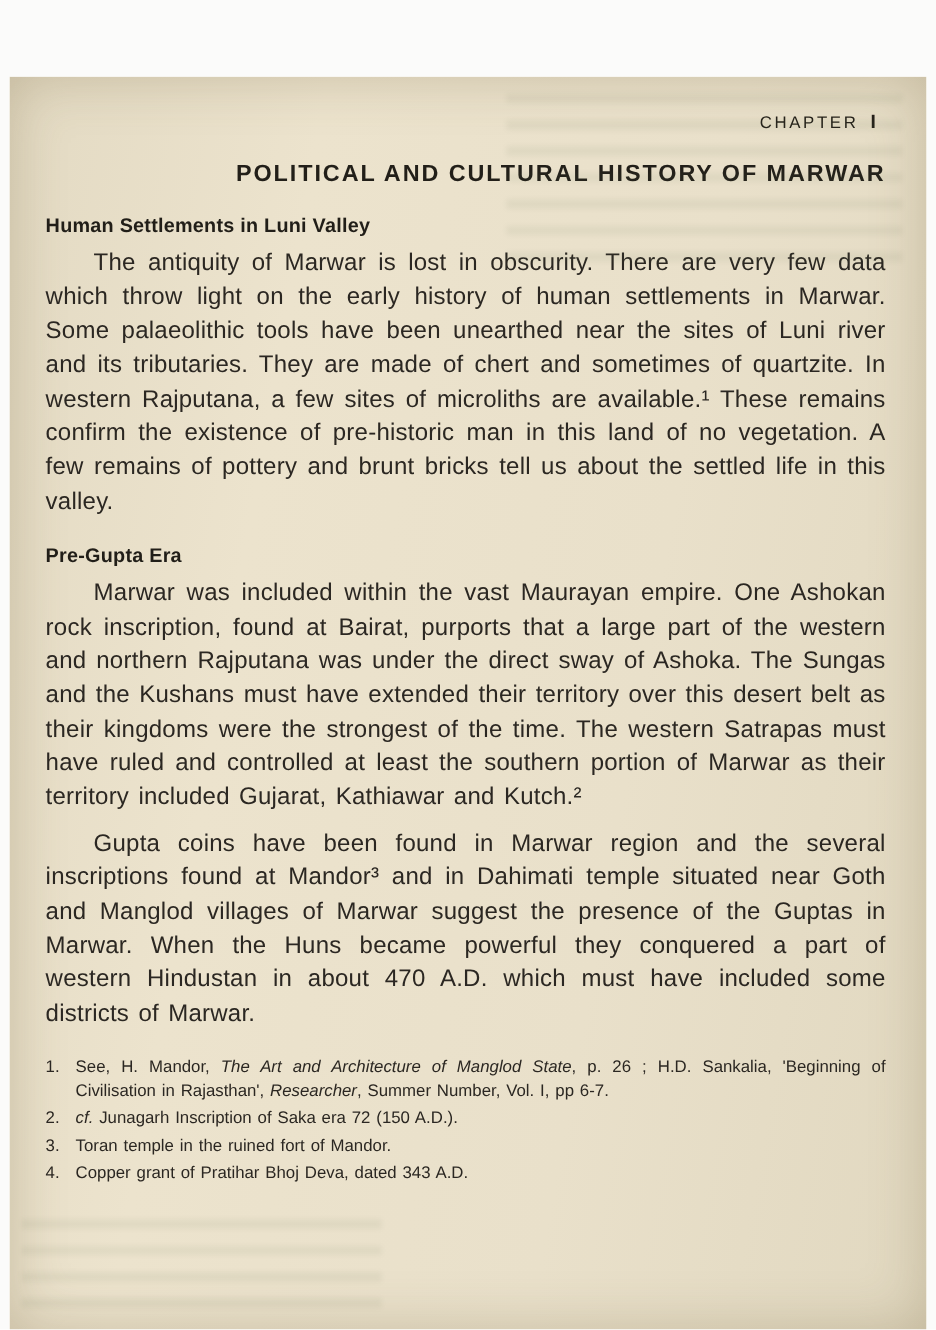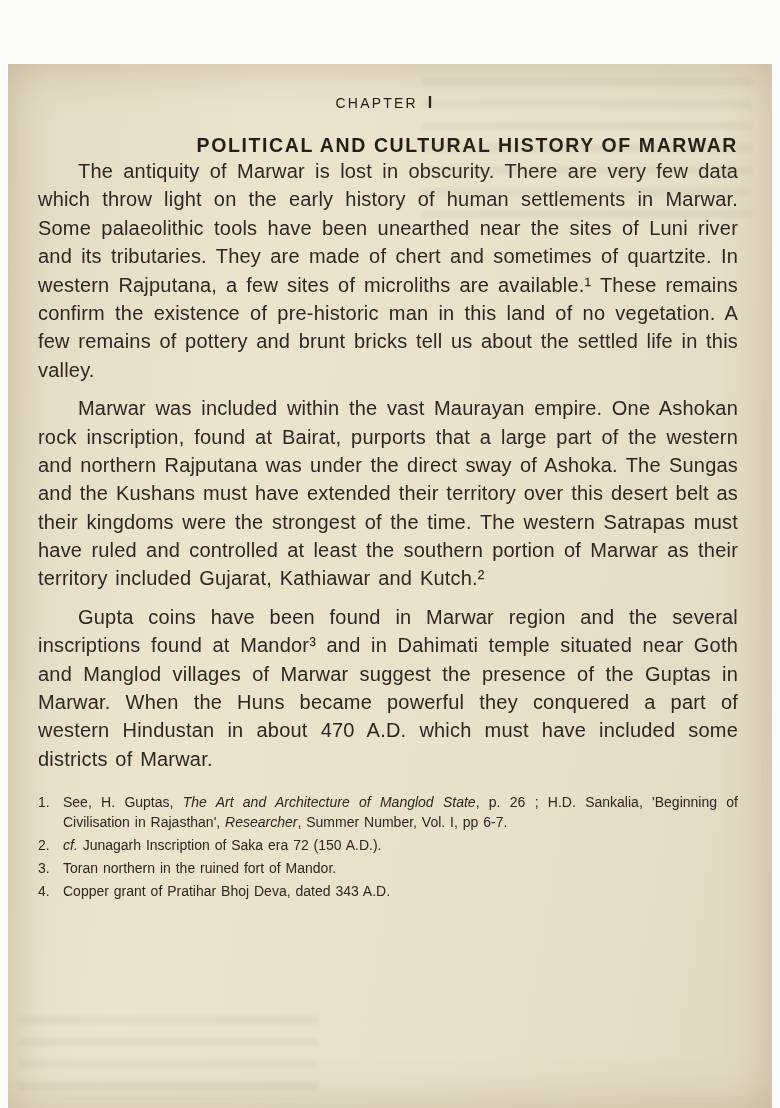"CHAPTER I" .chapter-line { text-align: center -> right }
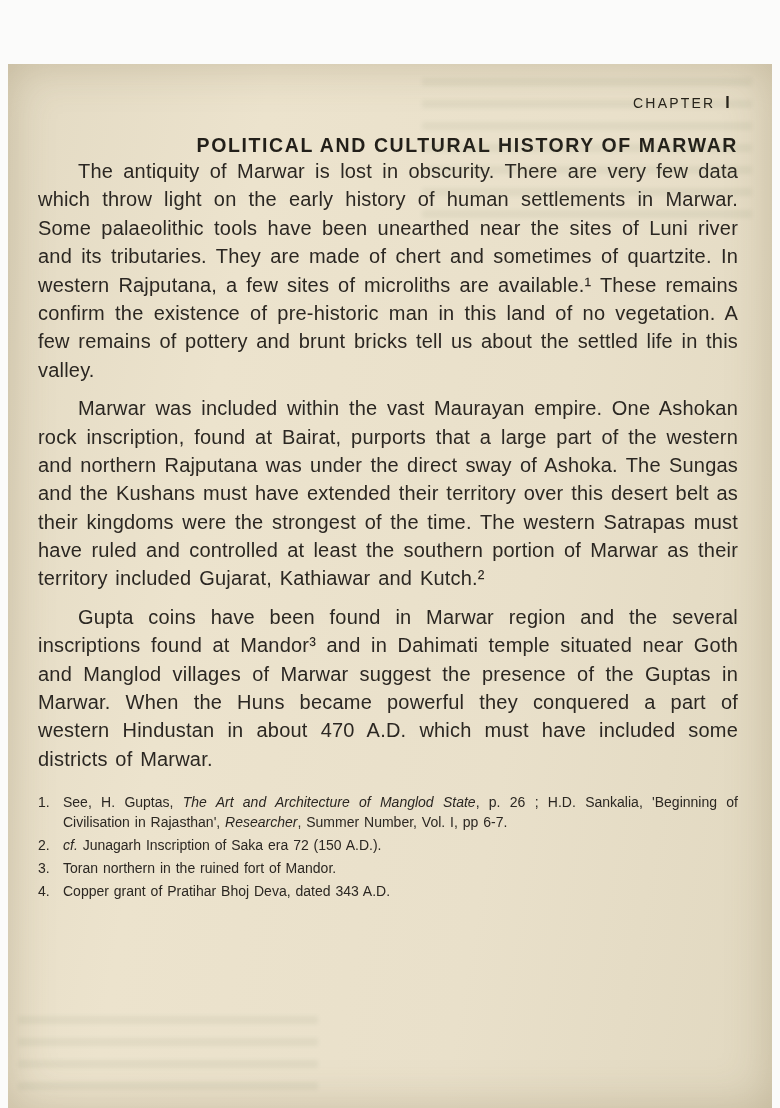"Human Settlements in Luni Valley" h2.section-heading { html: none -> <h2>Human Settlements in Luni Valley</h2> }
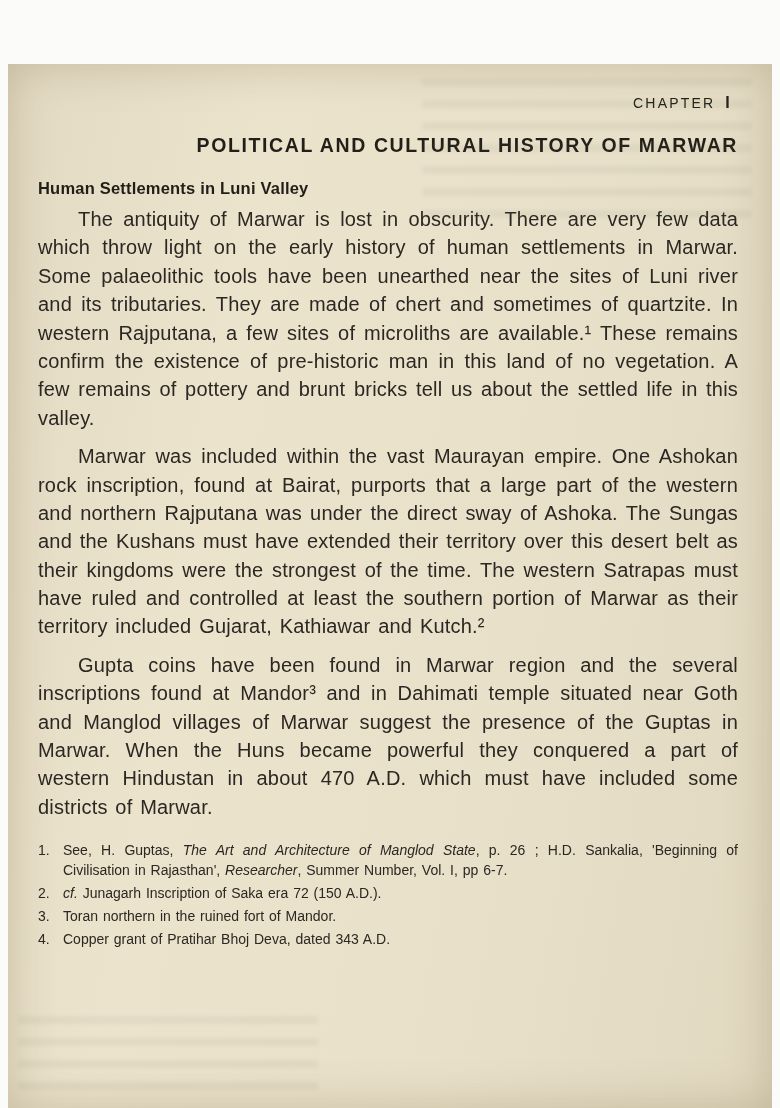"Pre-Gupta Era" h2.section-heading { html: none -> <h2>Pre-Gupta Era</h2> }
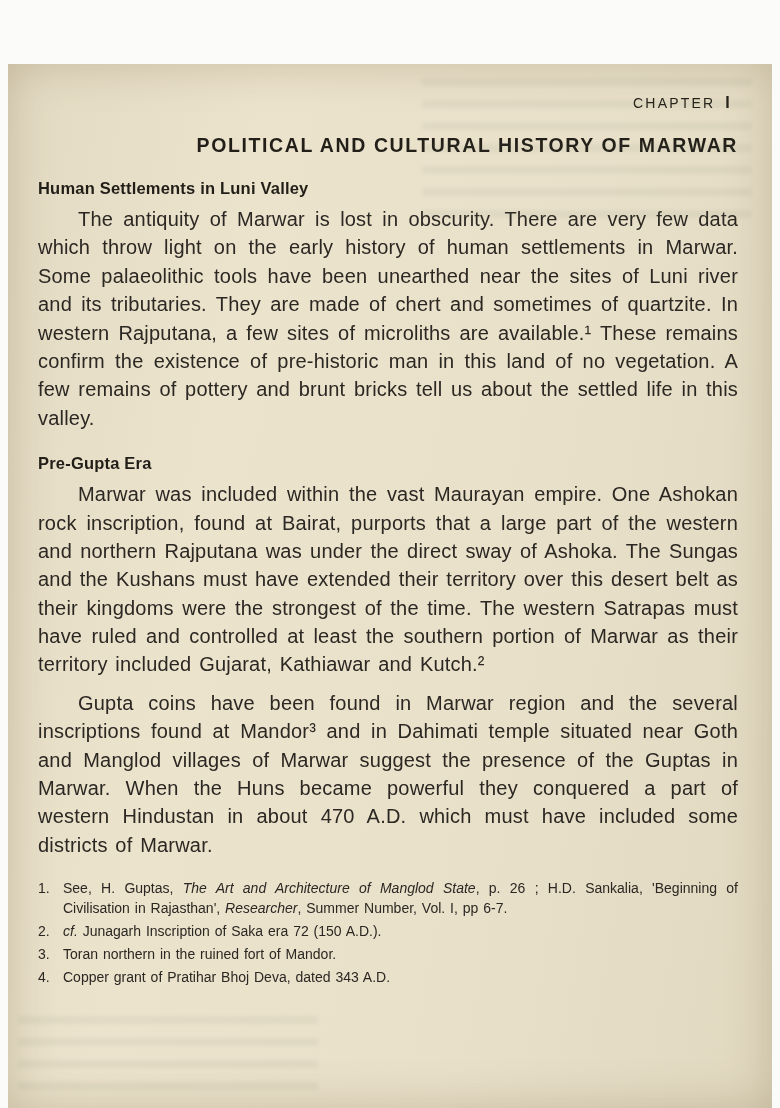"See, H. Guptas," span { text: Guptas -> Mandor }
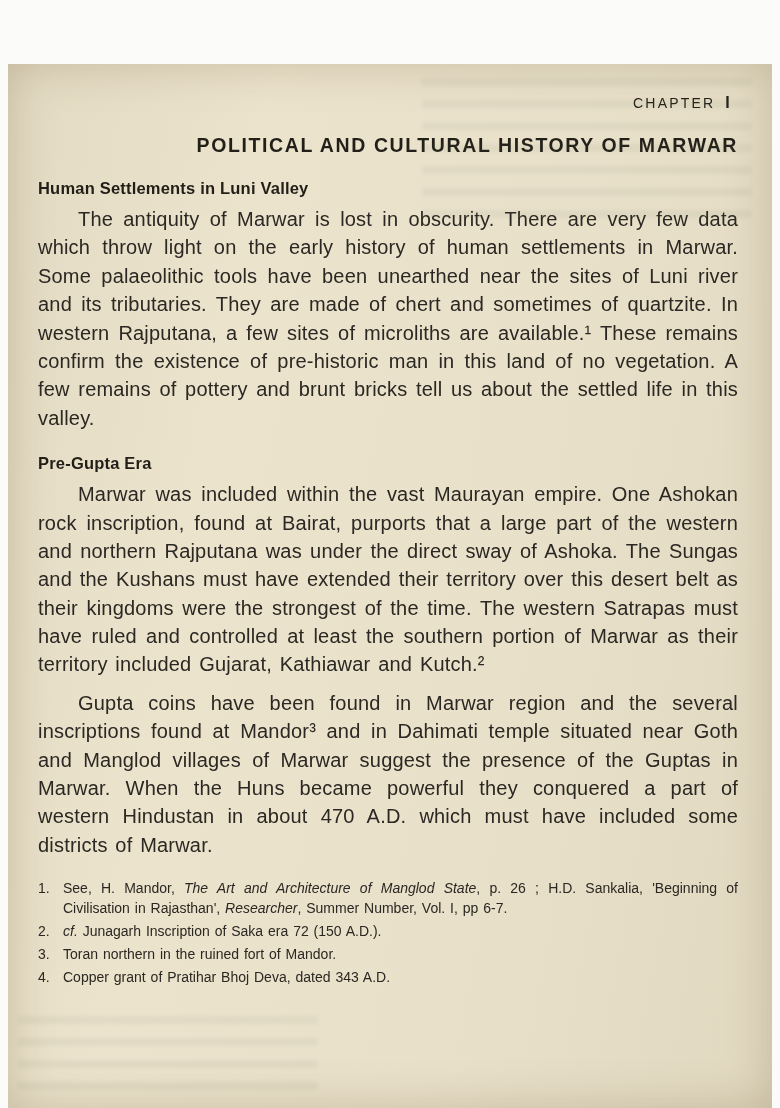"Toran northern in the ruined" span.fn-text { text: northern -> temple }
